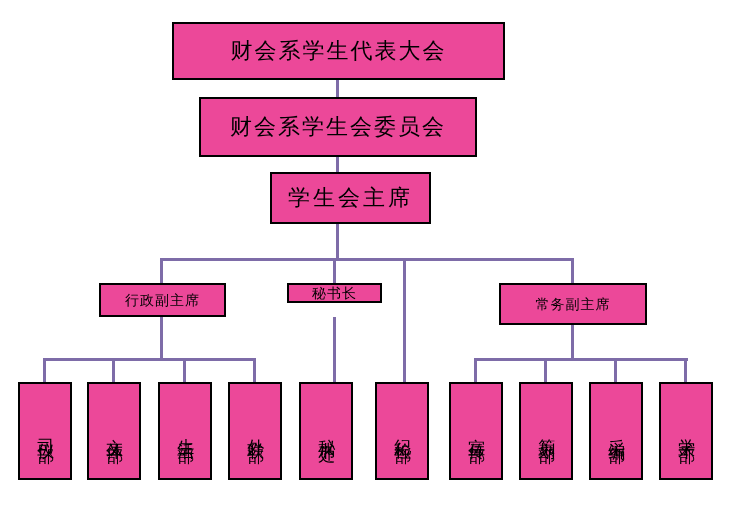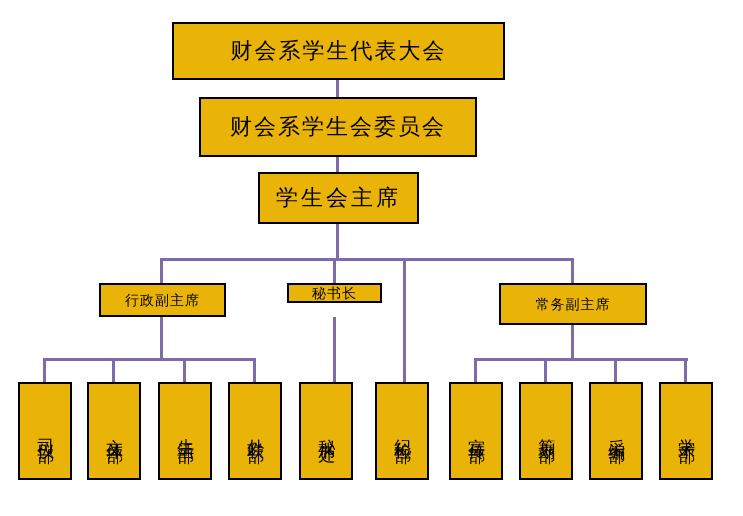"财会系学生代表大会" .node { background: #eab308 -> #ec4899 }
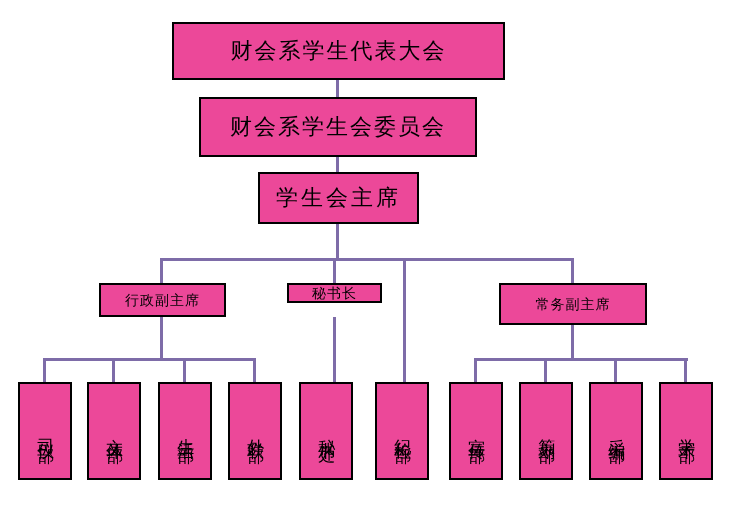"学生会主席" .lvl3 { margin-left: none -> 12px }
